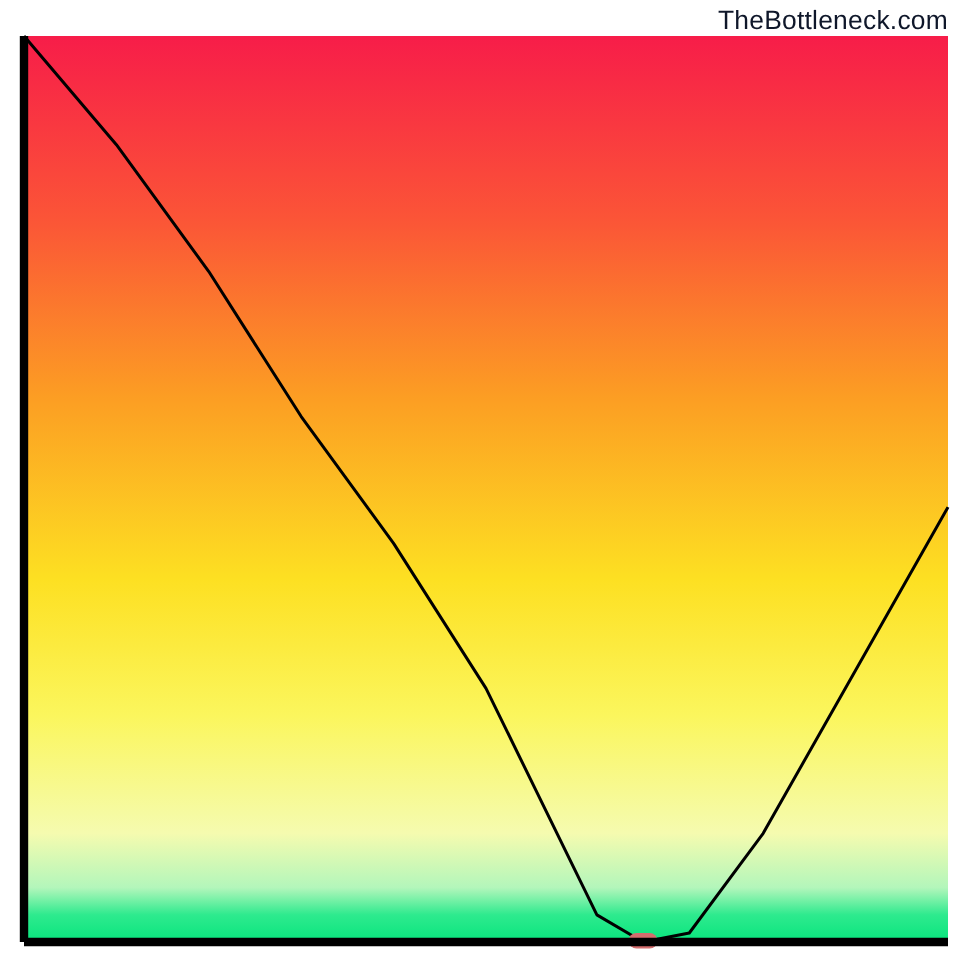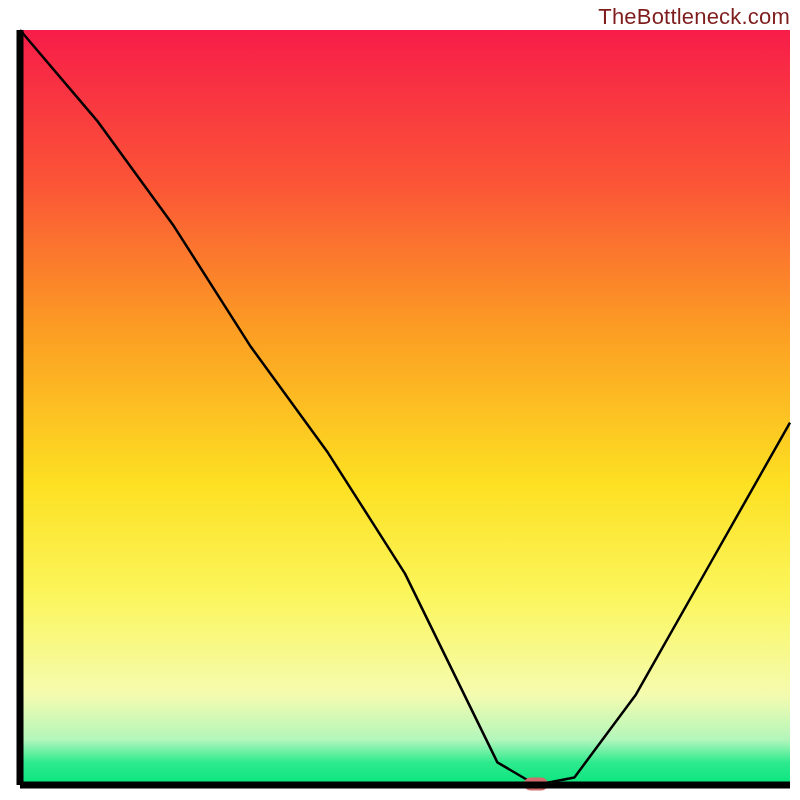"TheBottleneck.com" .watermark { color: #7f1d1d -> #0f172a }
